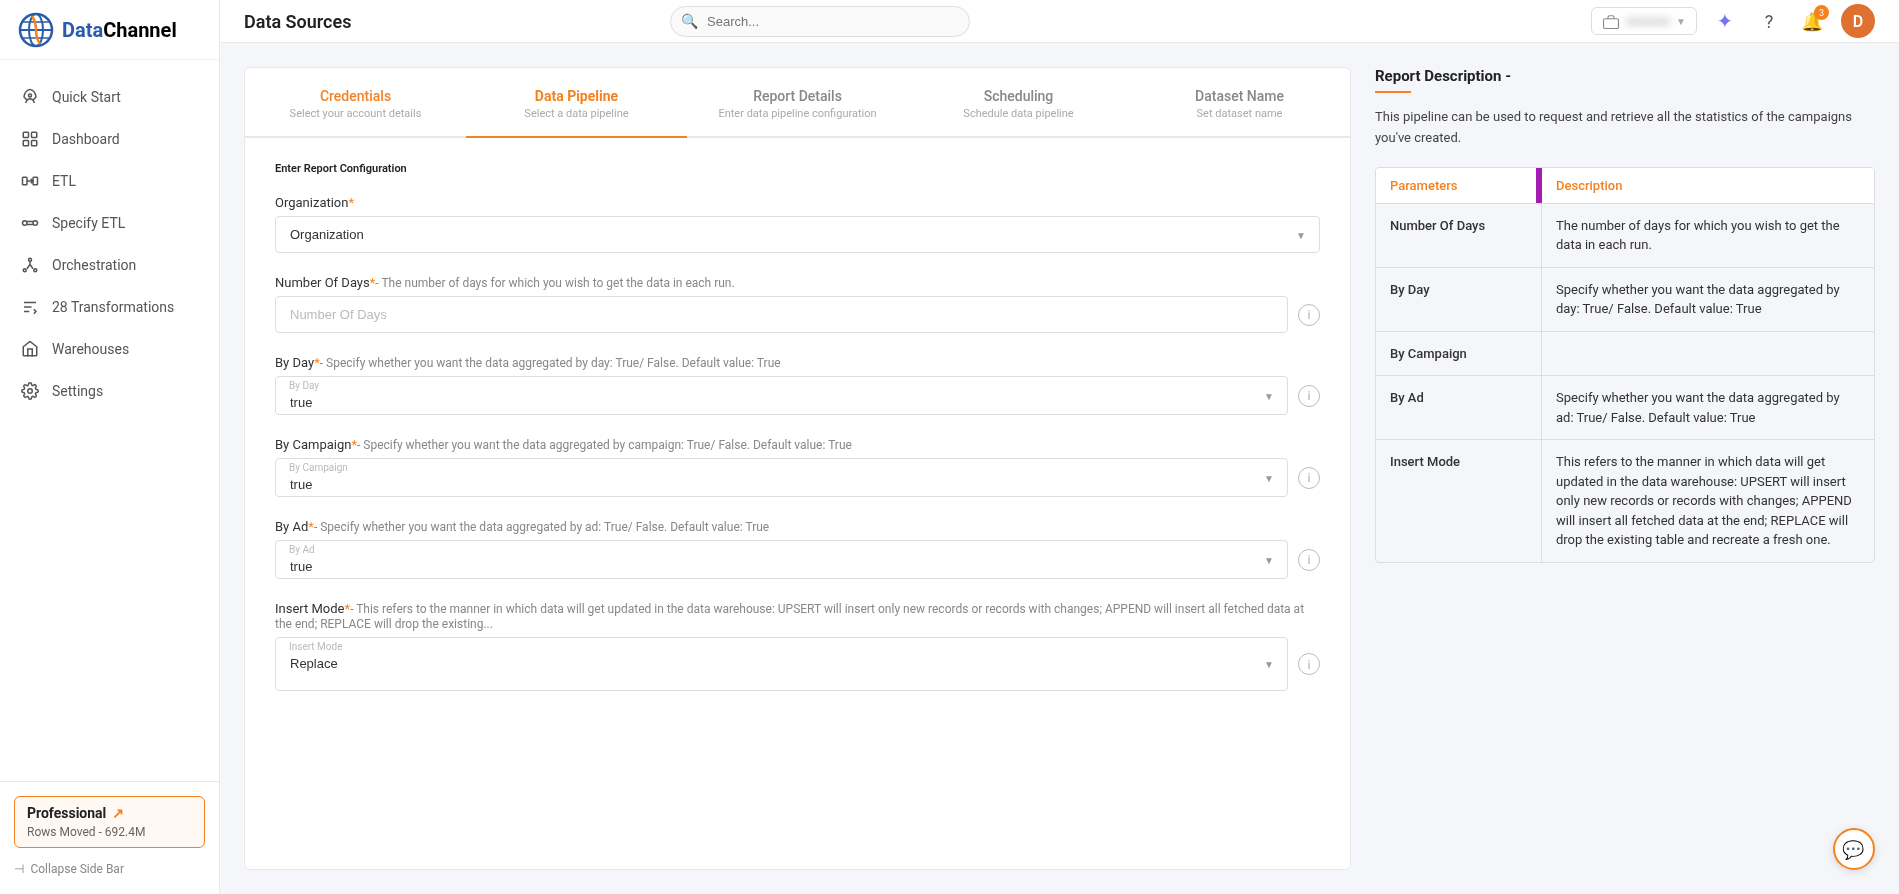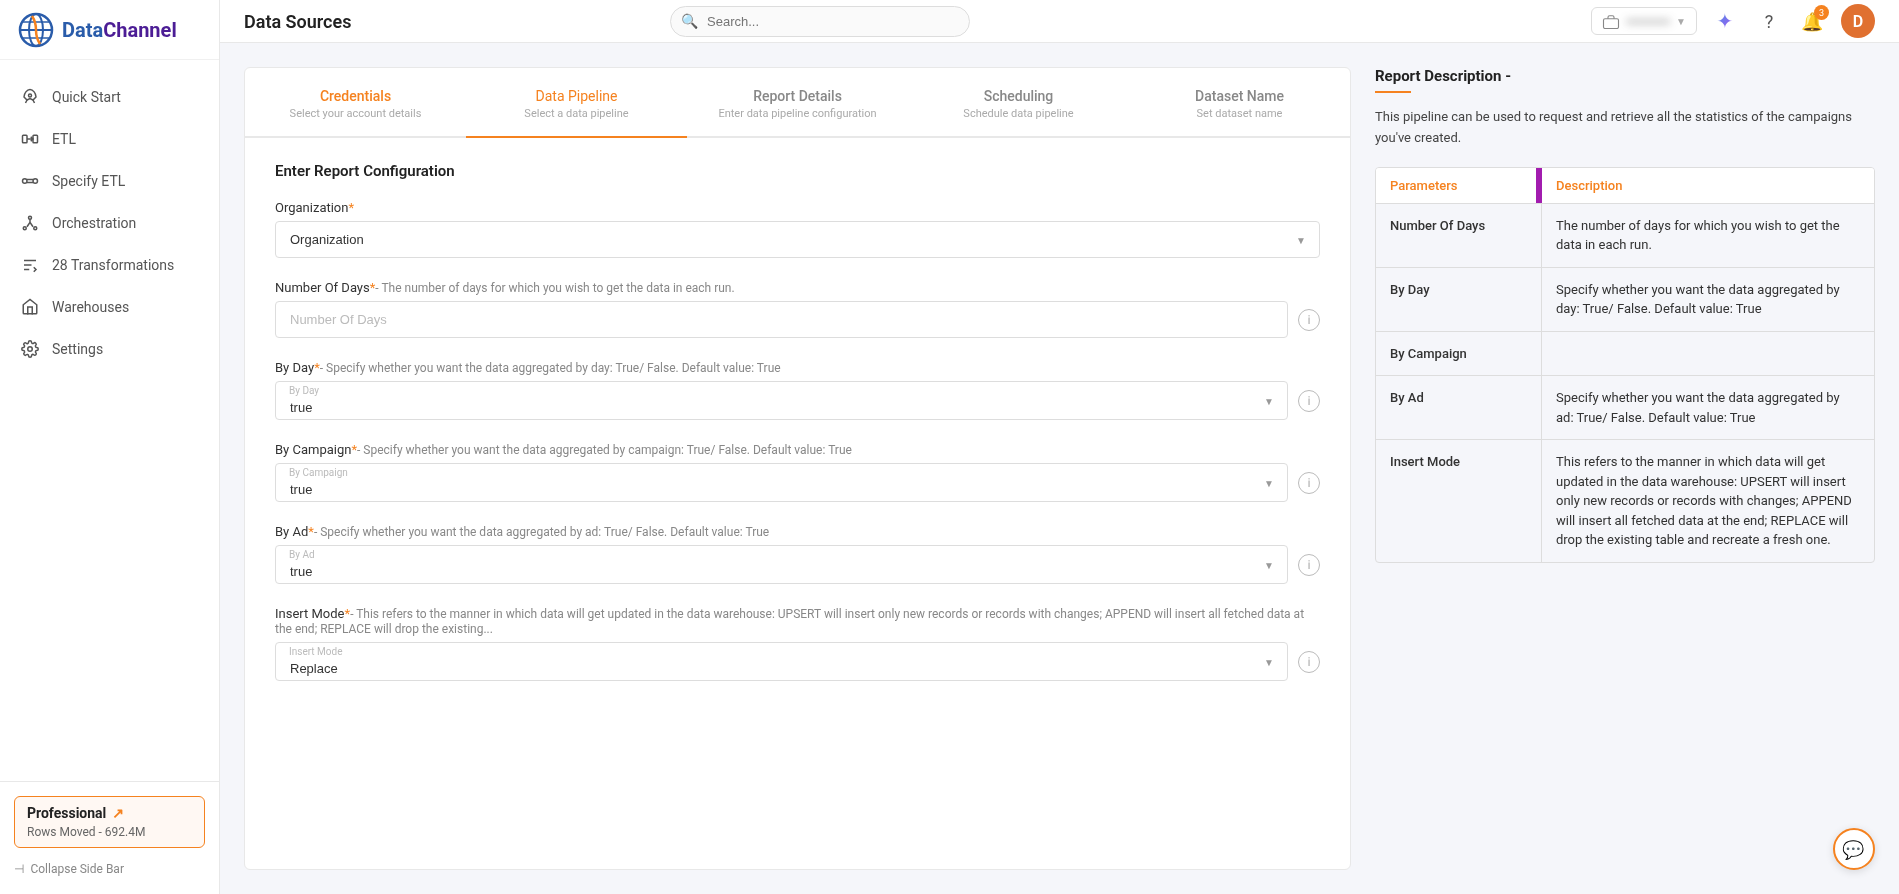"Channel" .logo-channel { color: #4c1d95 -> #000000 }
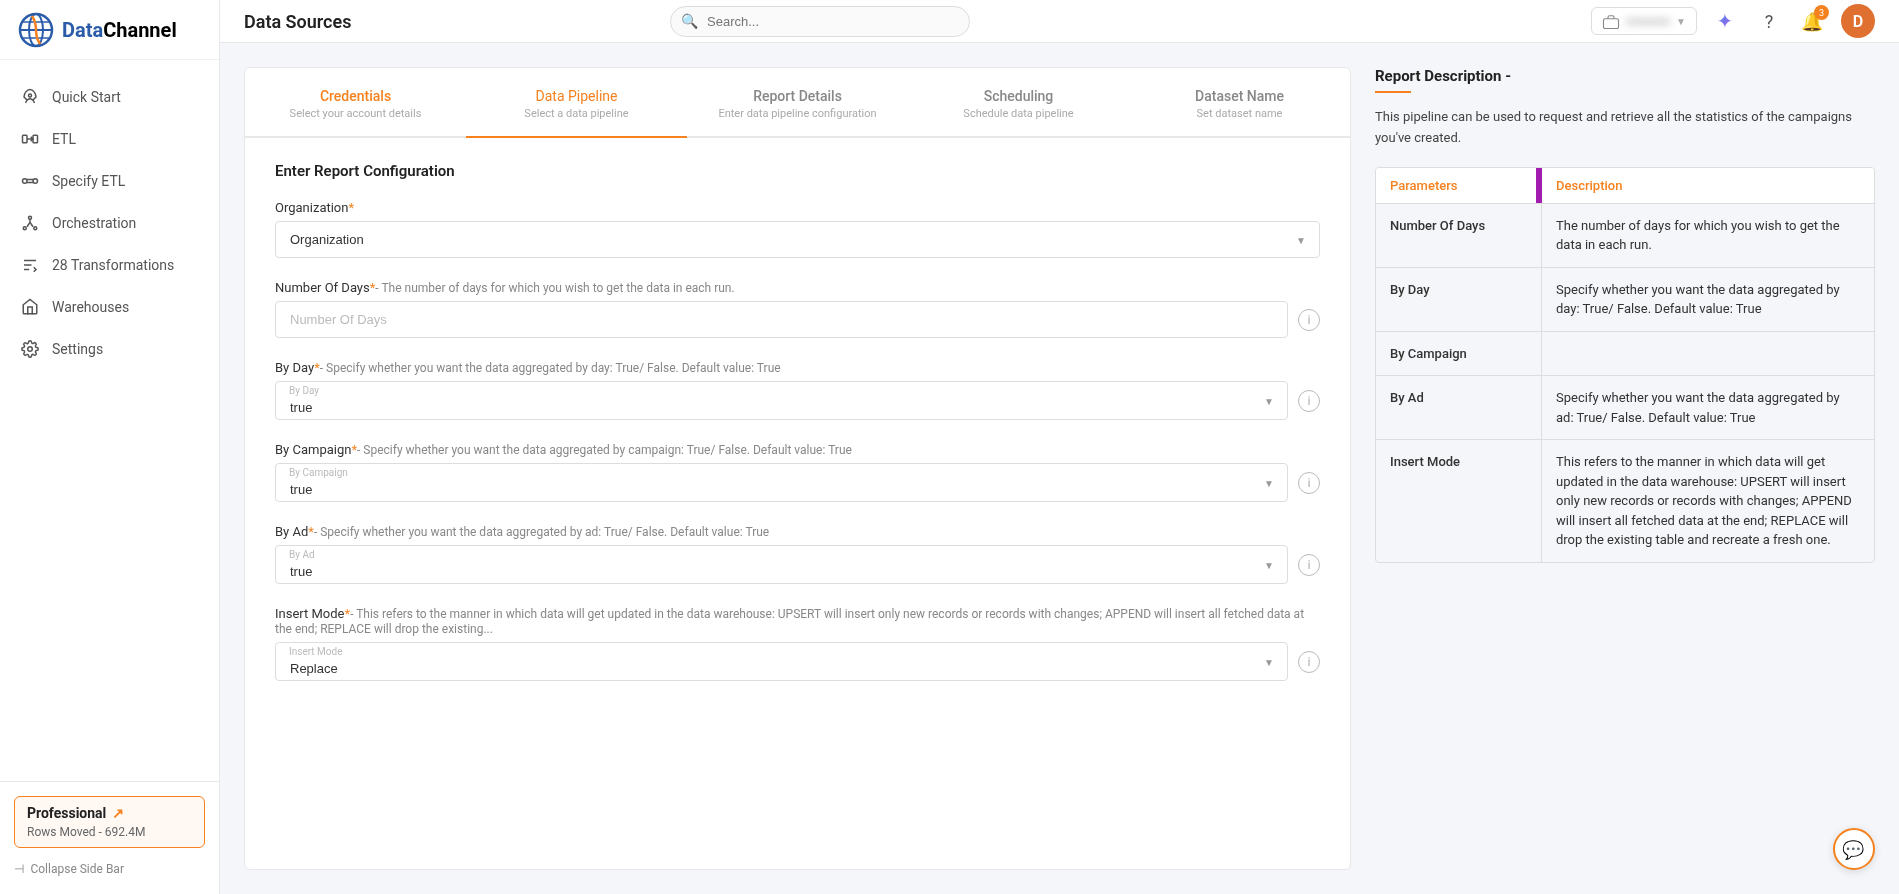"Data Pipeline" div.step-title { font-weight: 400 -> 700 }
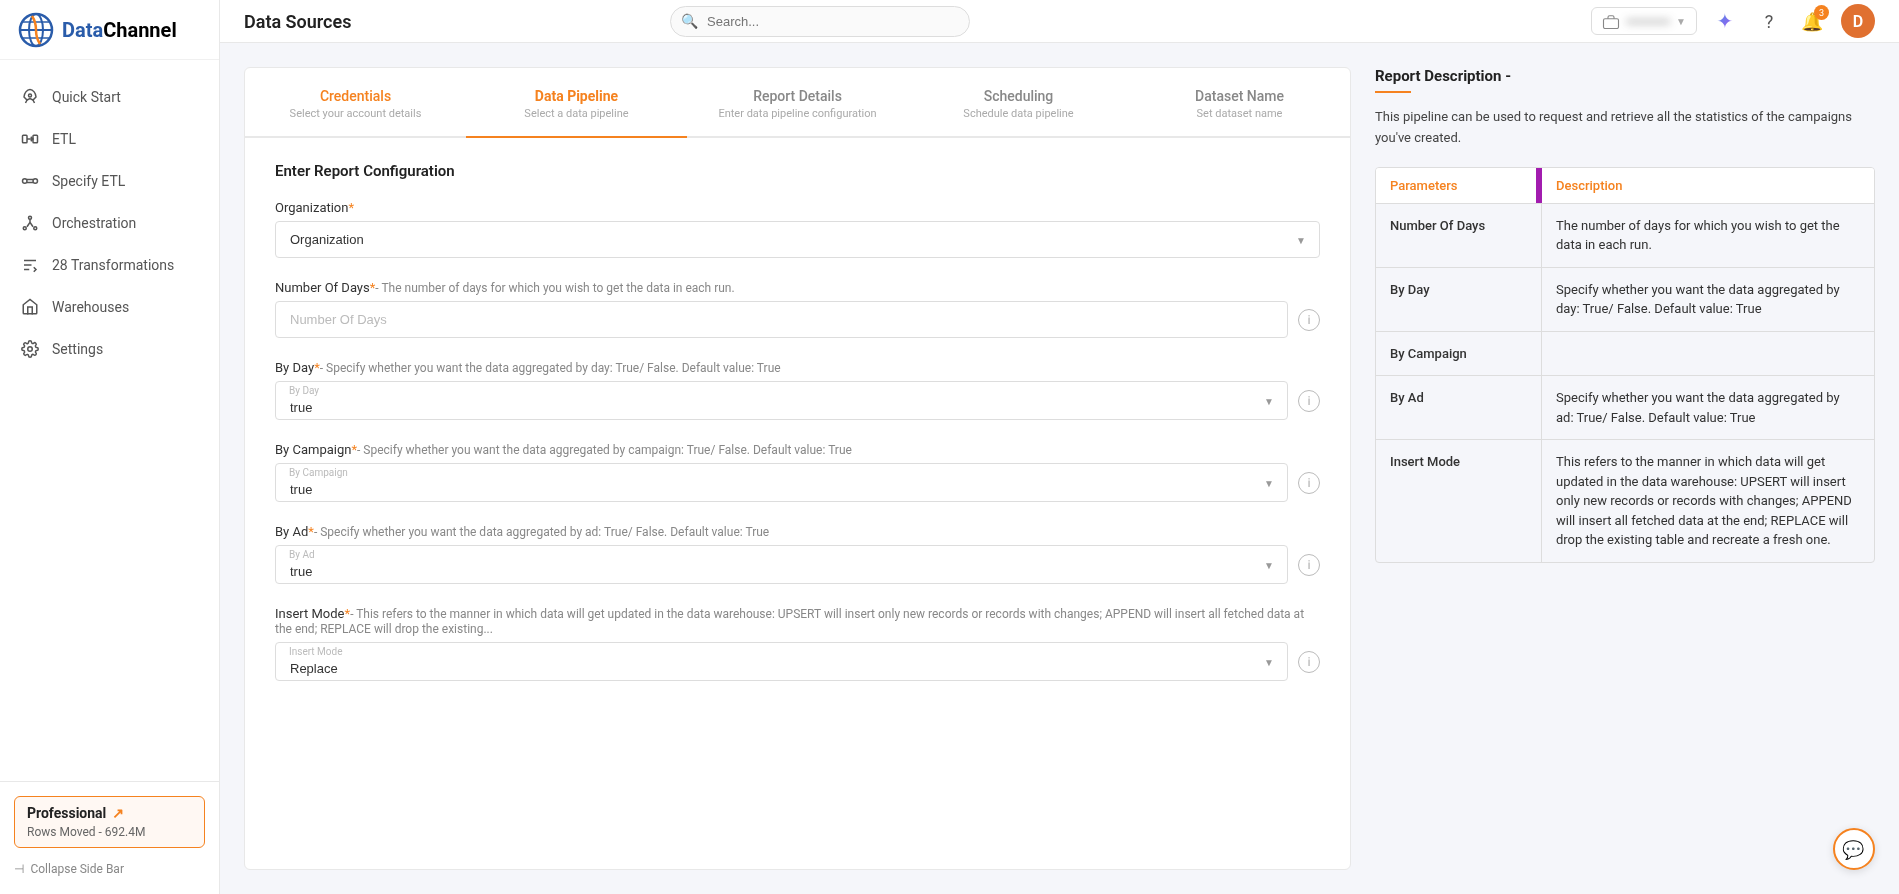"Dashboard" div.nav-item { html: none -> <div> <span> <svg> <rect></rect> <rect></rect> <rect></rect> <rect></rect> </svg> </span> <span>Dashboard</span> </div> }
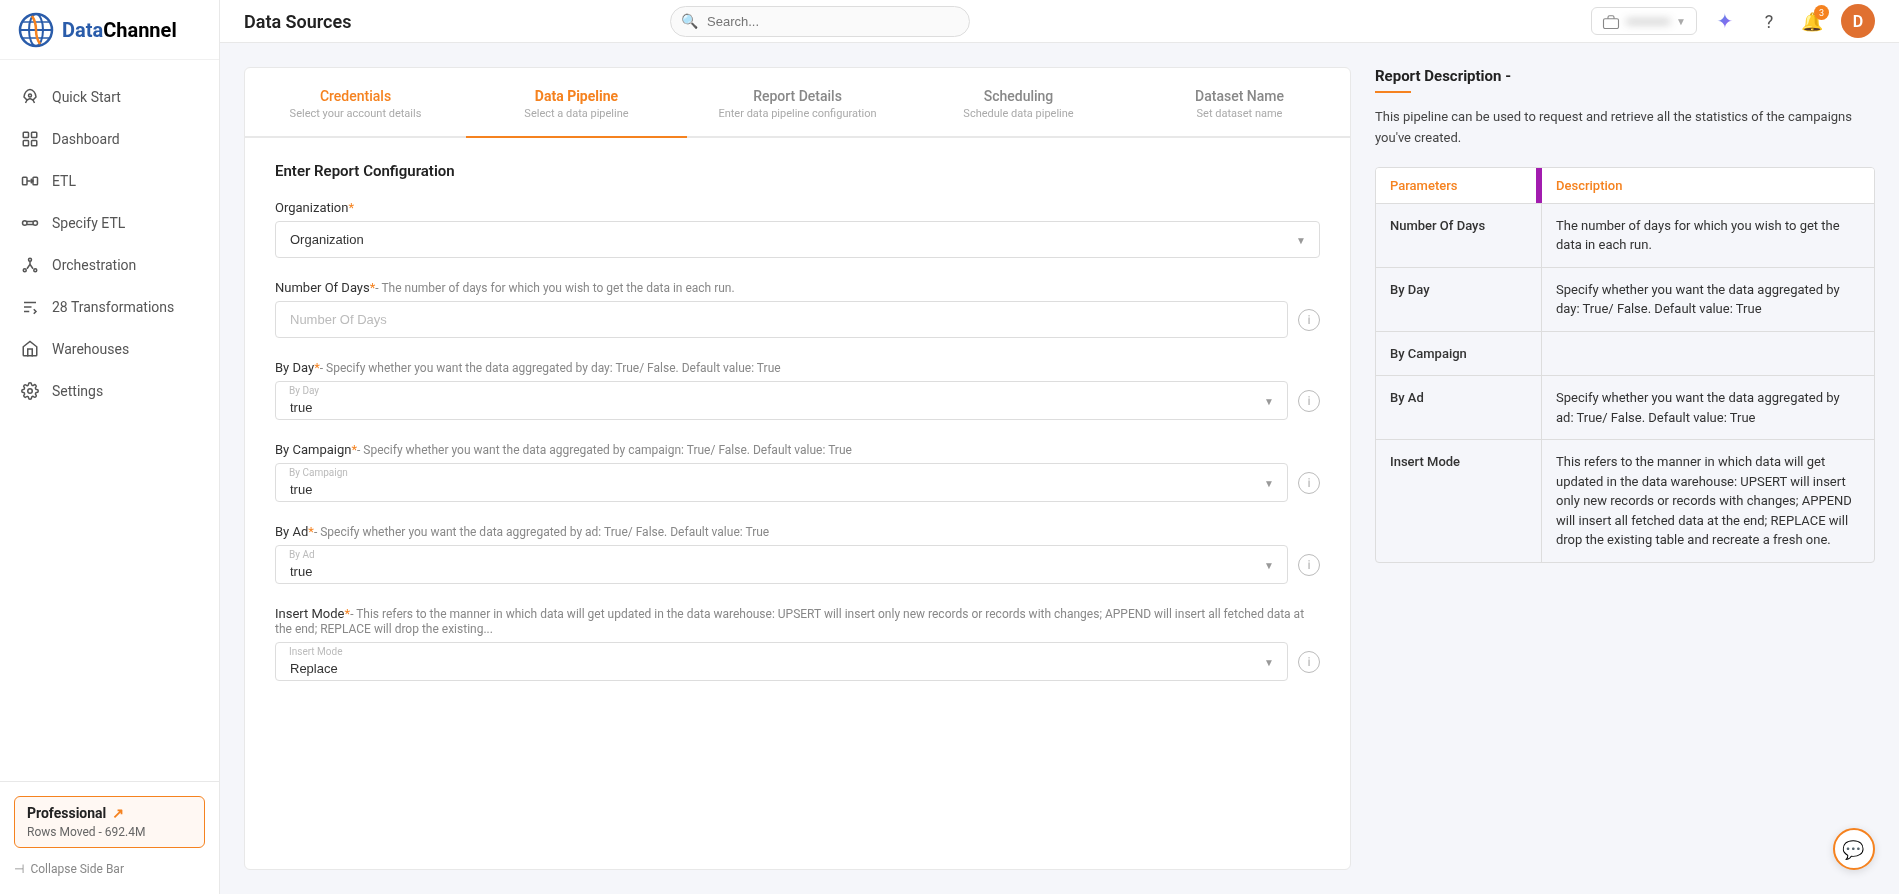"Enter Report Configuration" .form-section-title { font-size: 15px -> 11px }
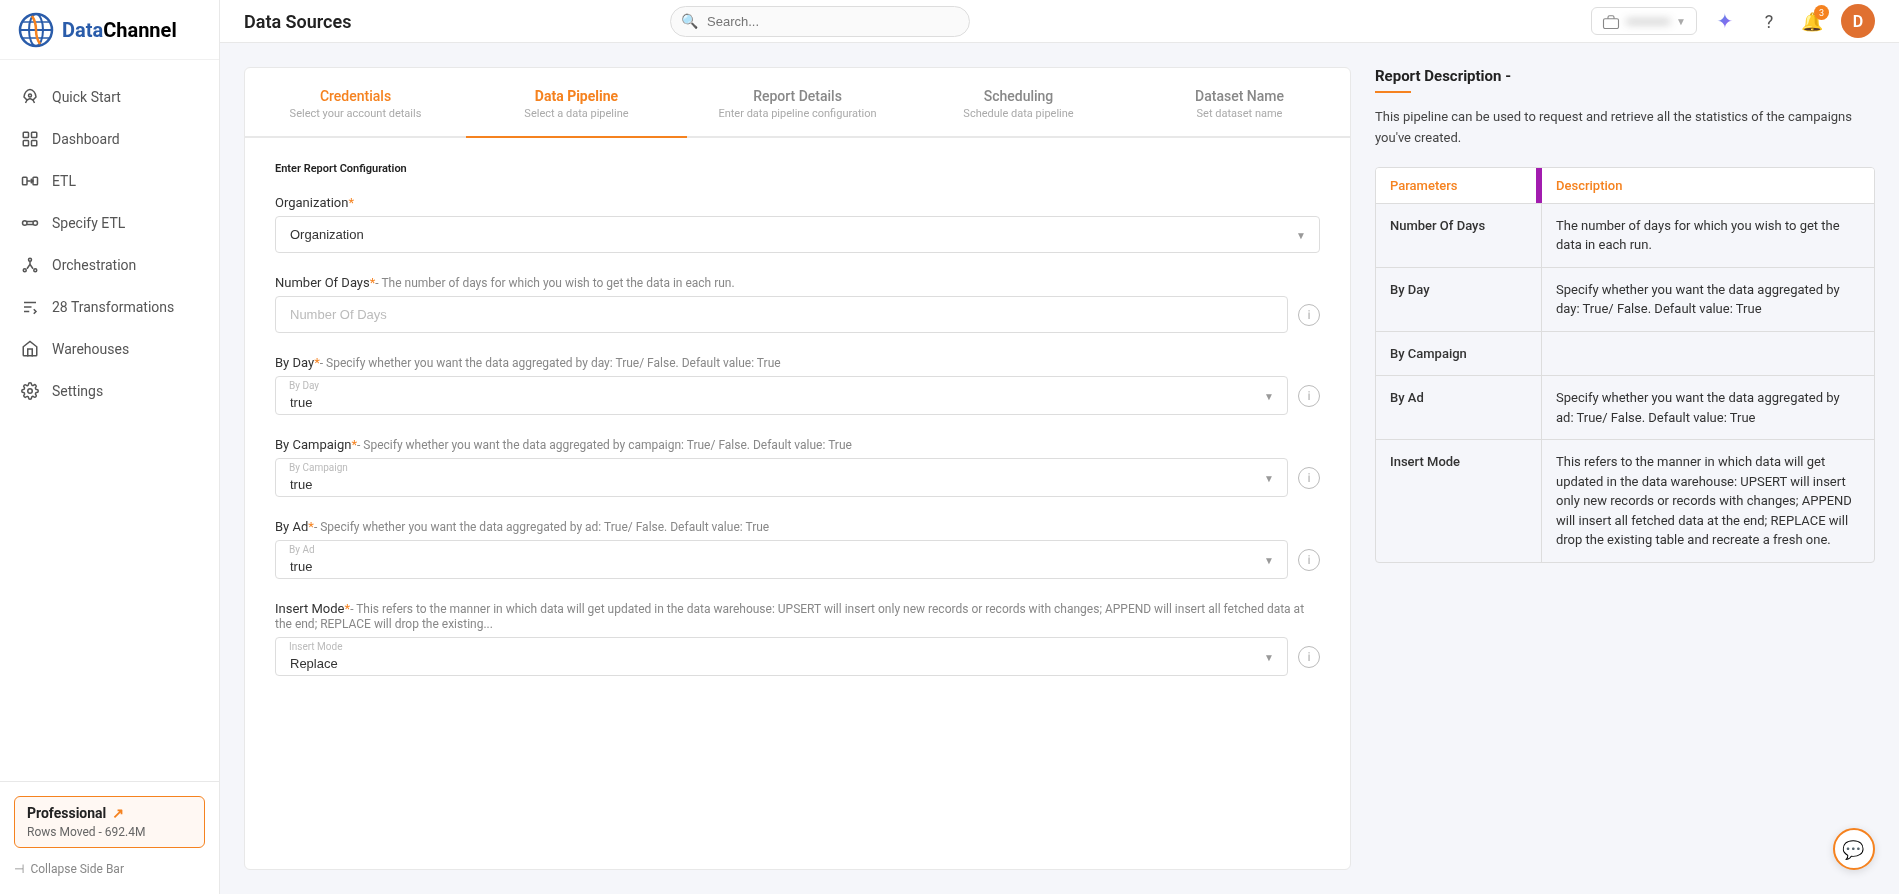"Replace" select { padding-bottom: 4px -> 19px }
